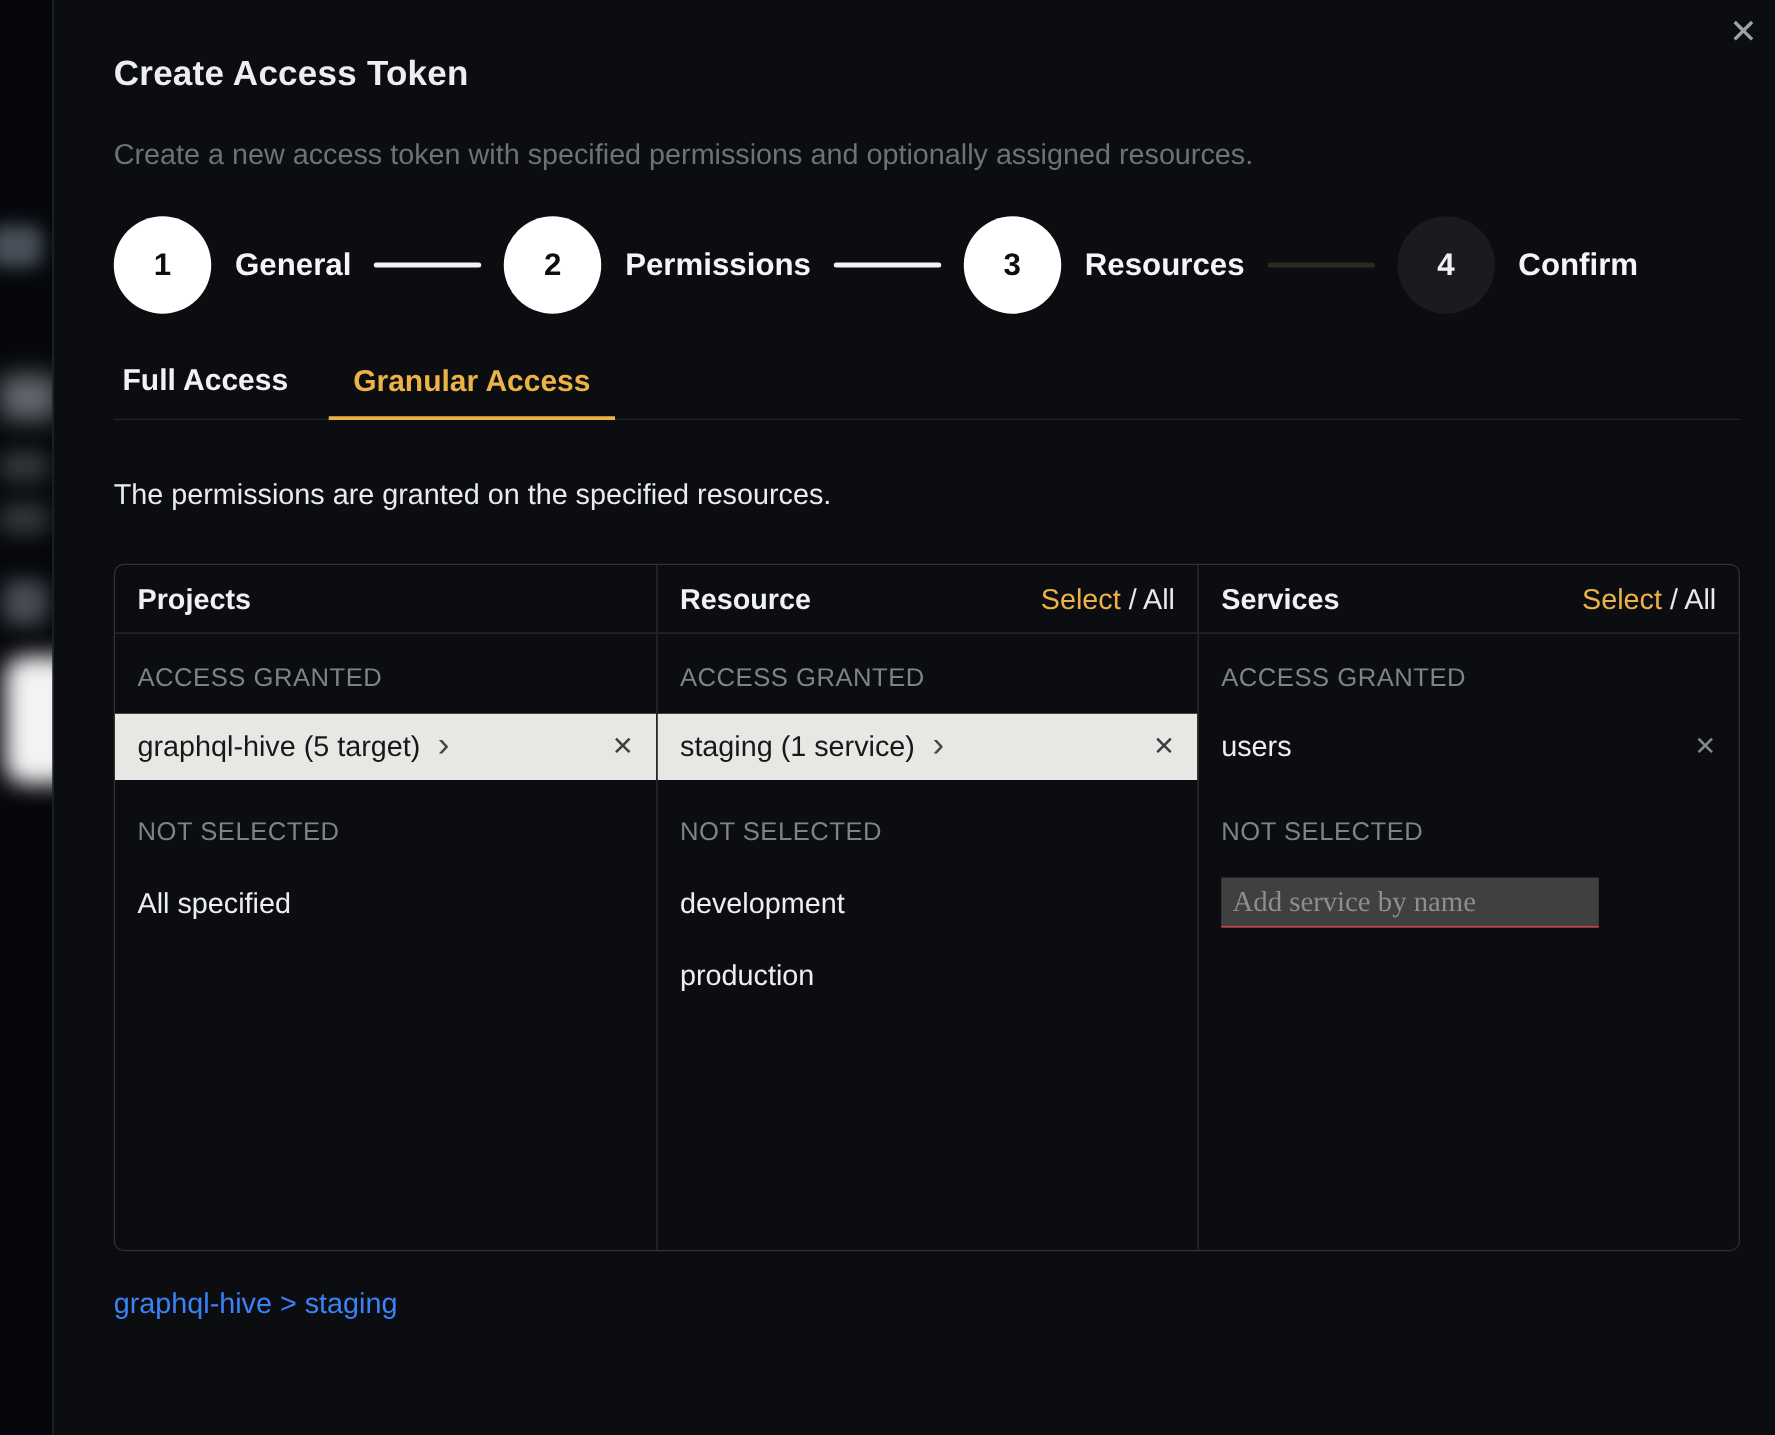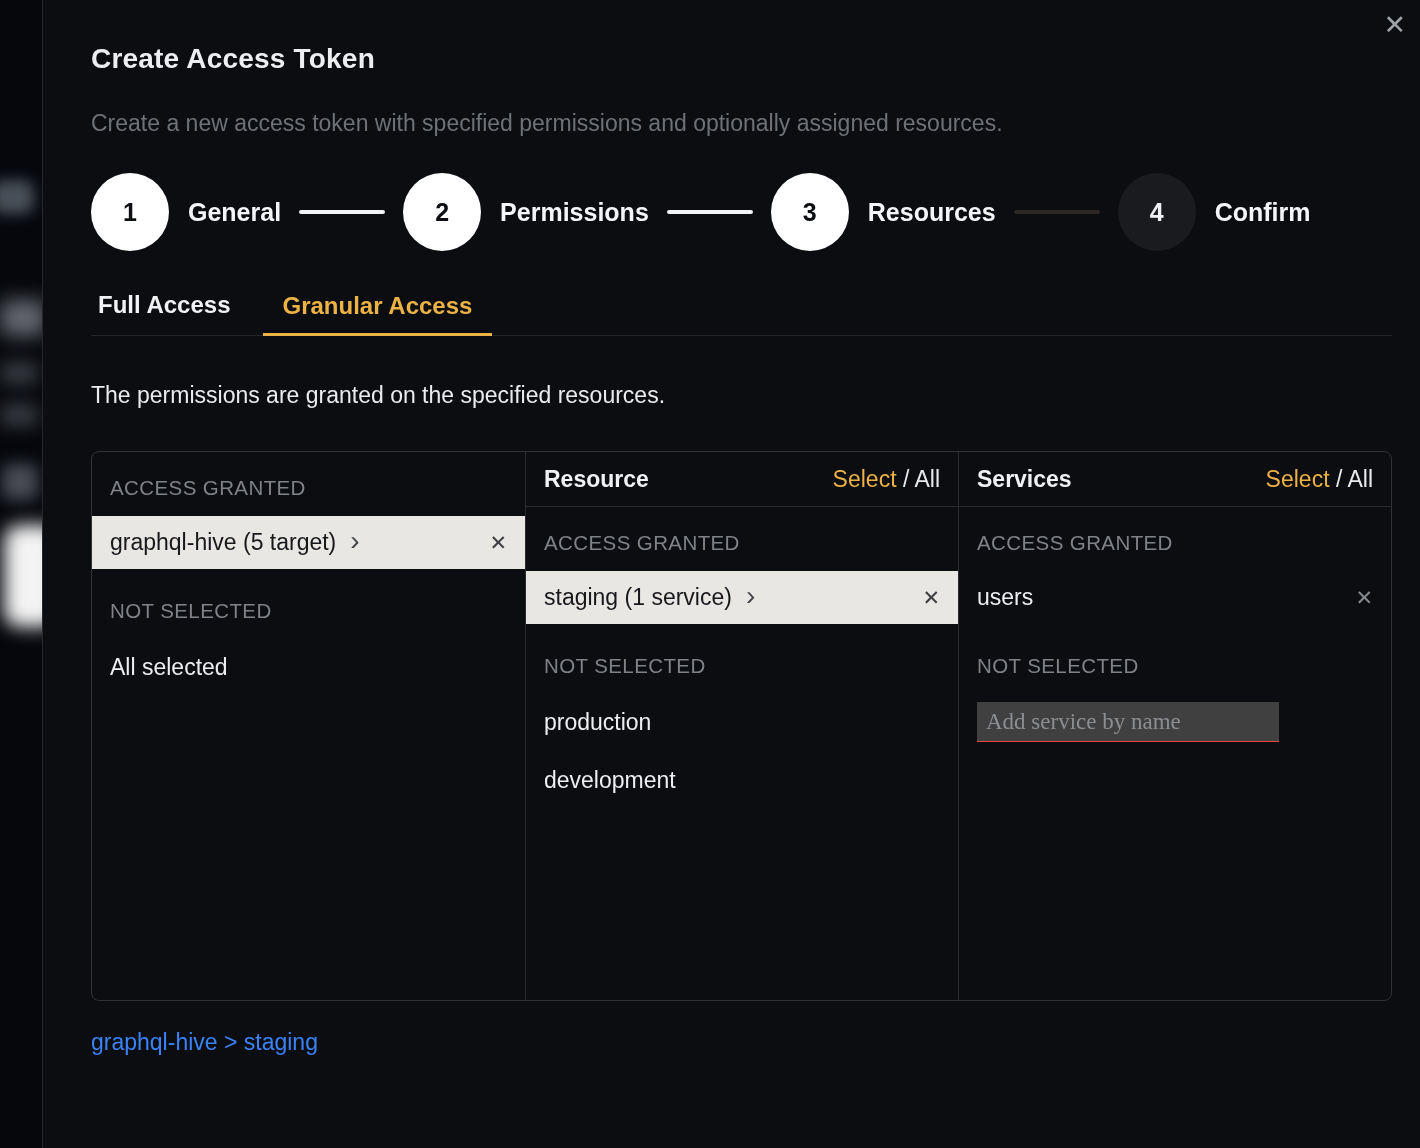"Projects" div.col-header { html: none -> <div> <span>Projects</span> </div> }
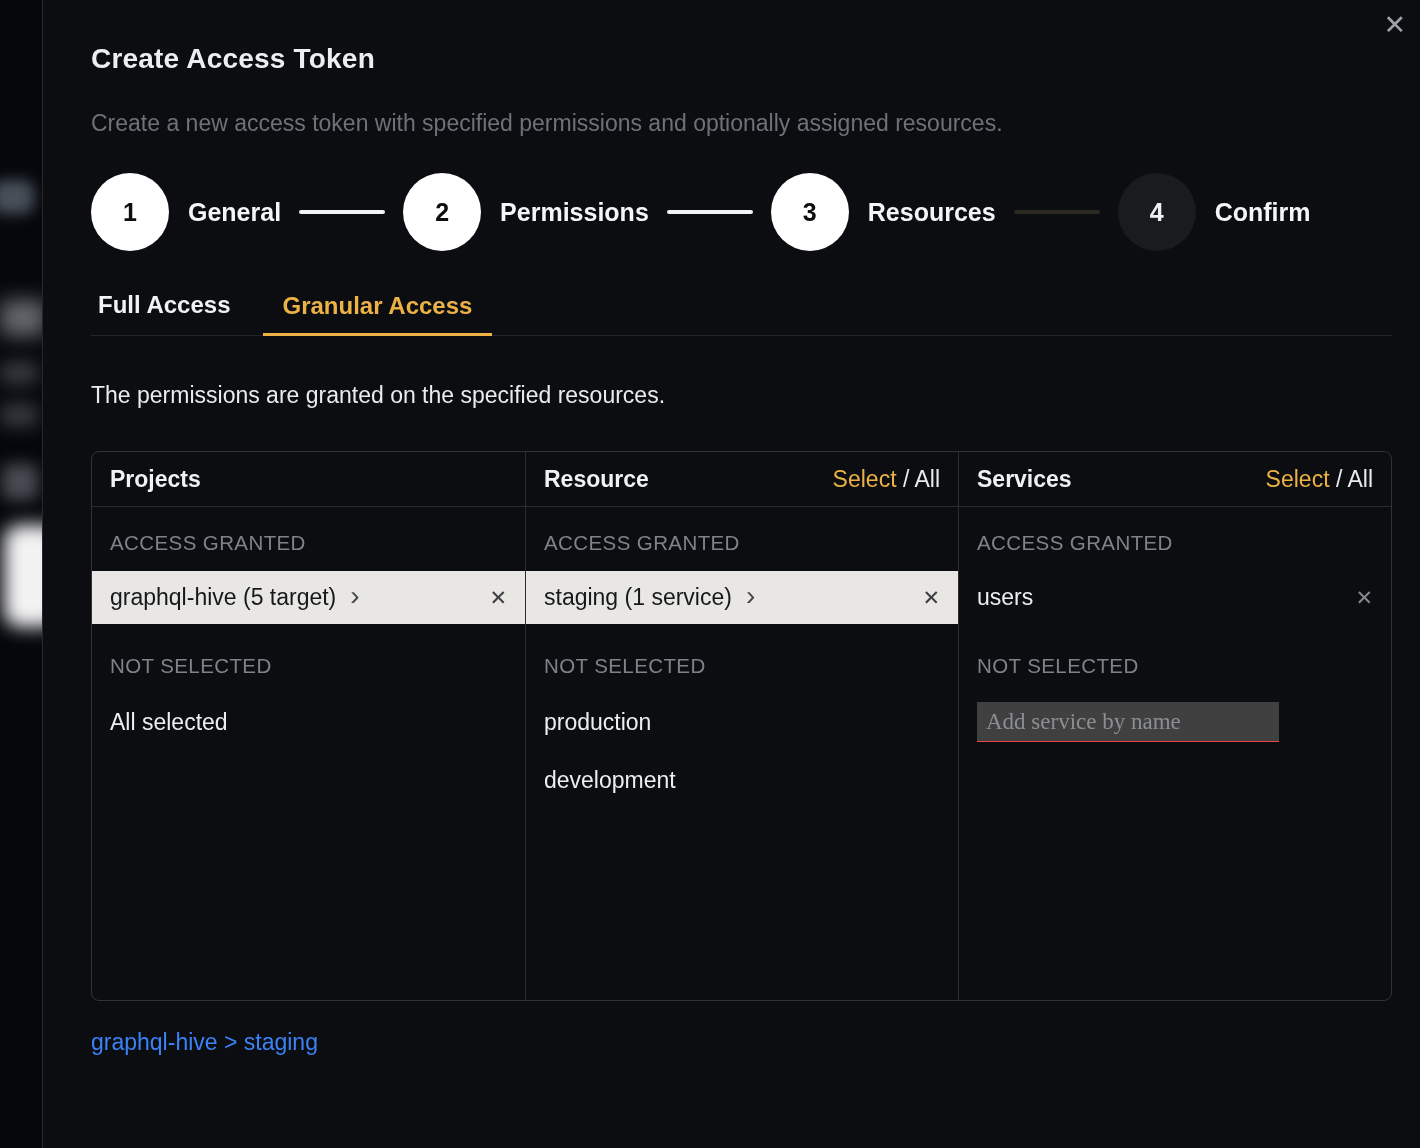"All selected" div.item { text: selected -> specified }
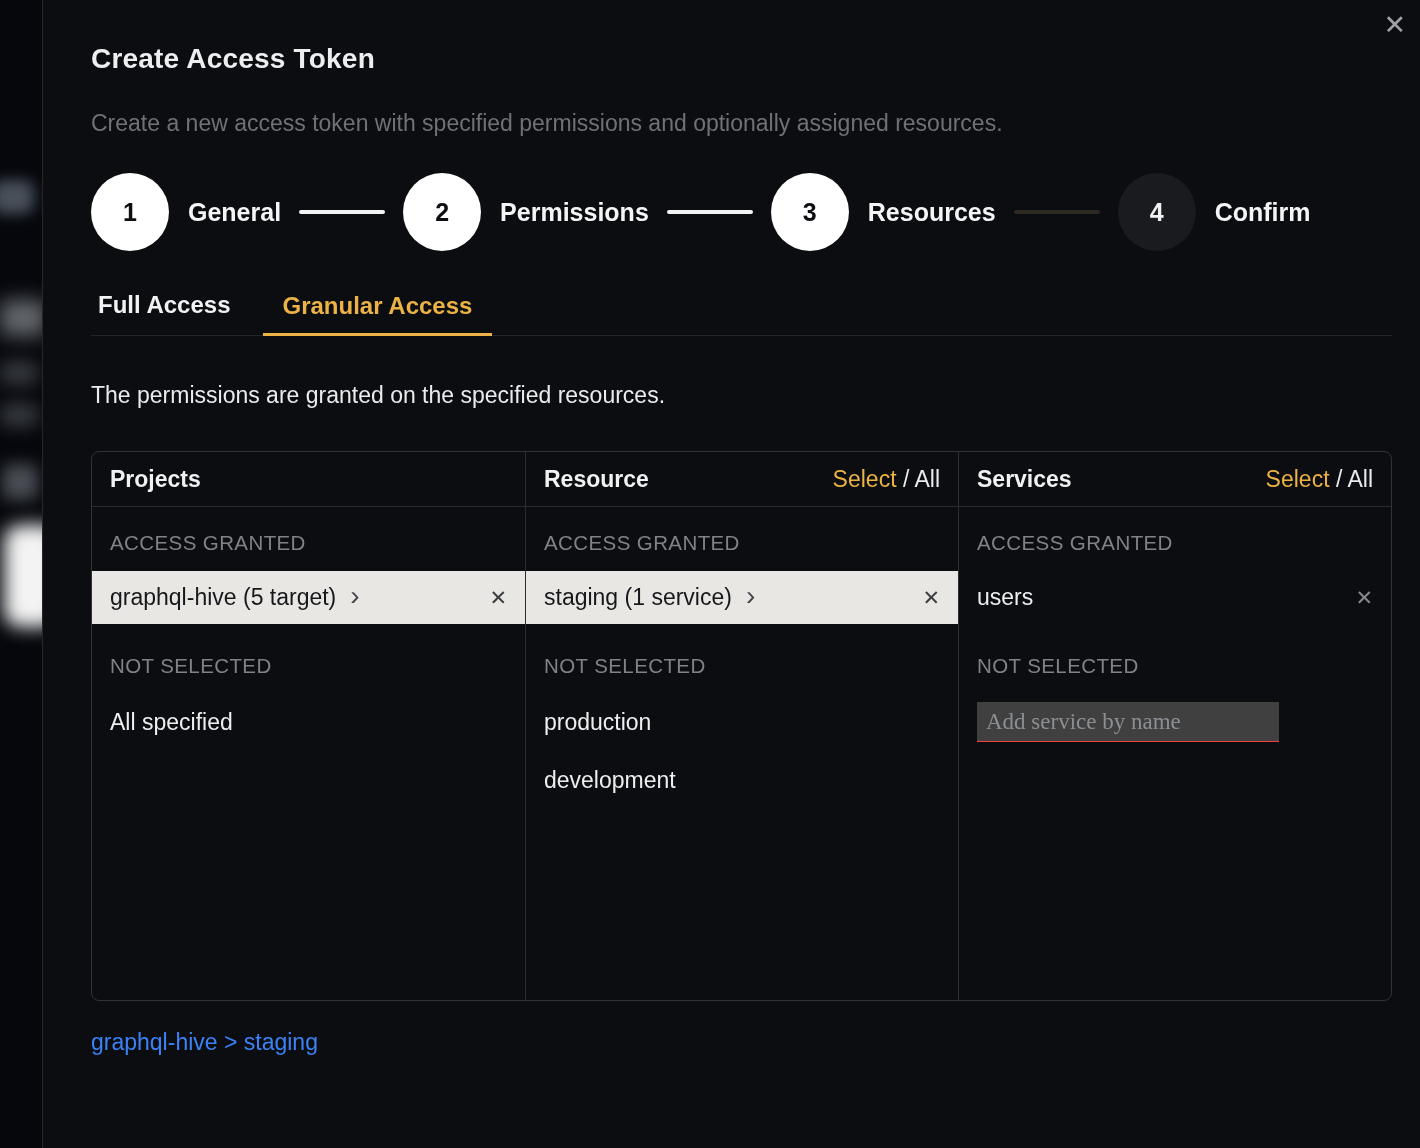"production" div.item { order: before "development" -> after "development" }
